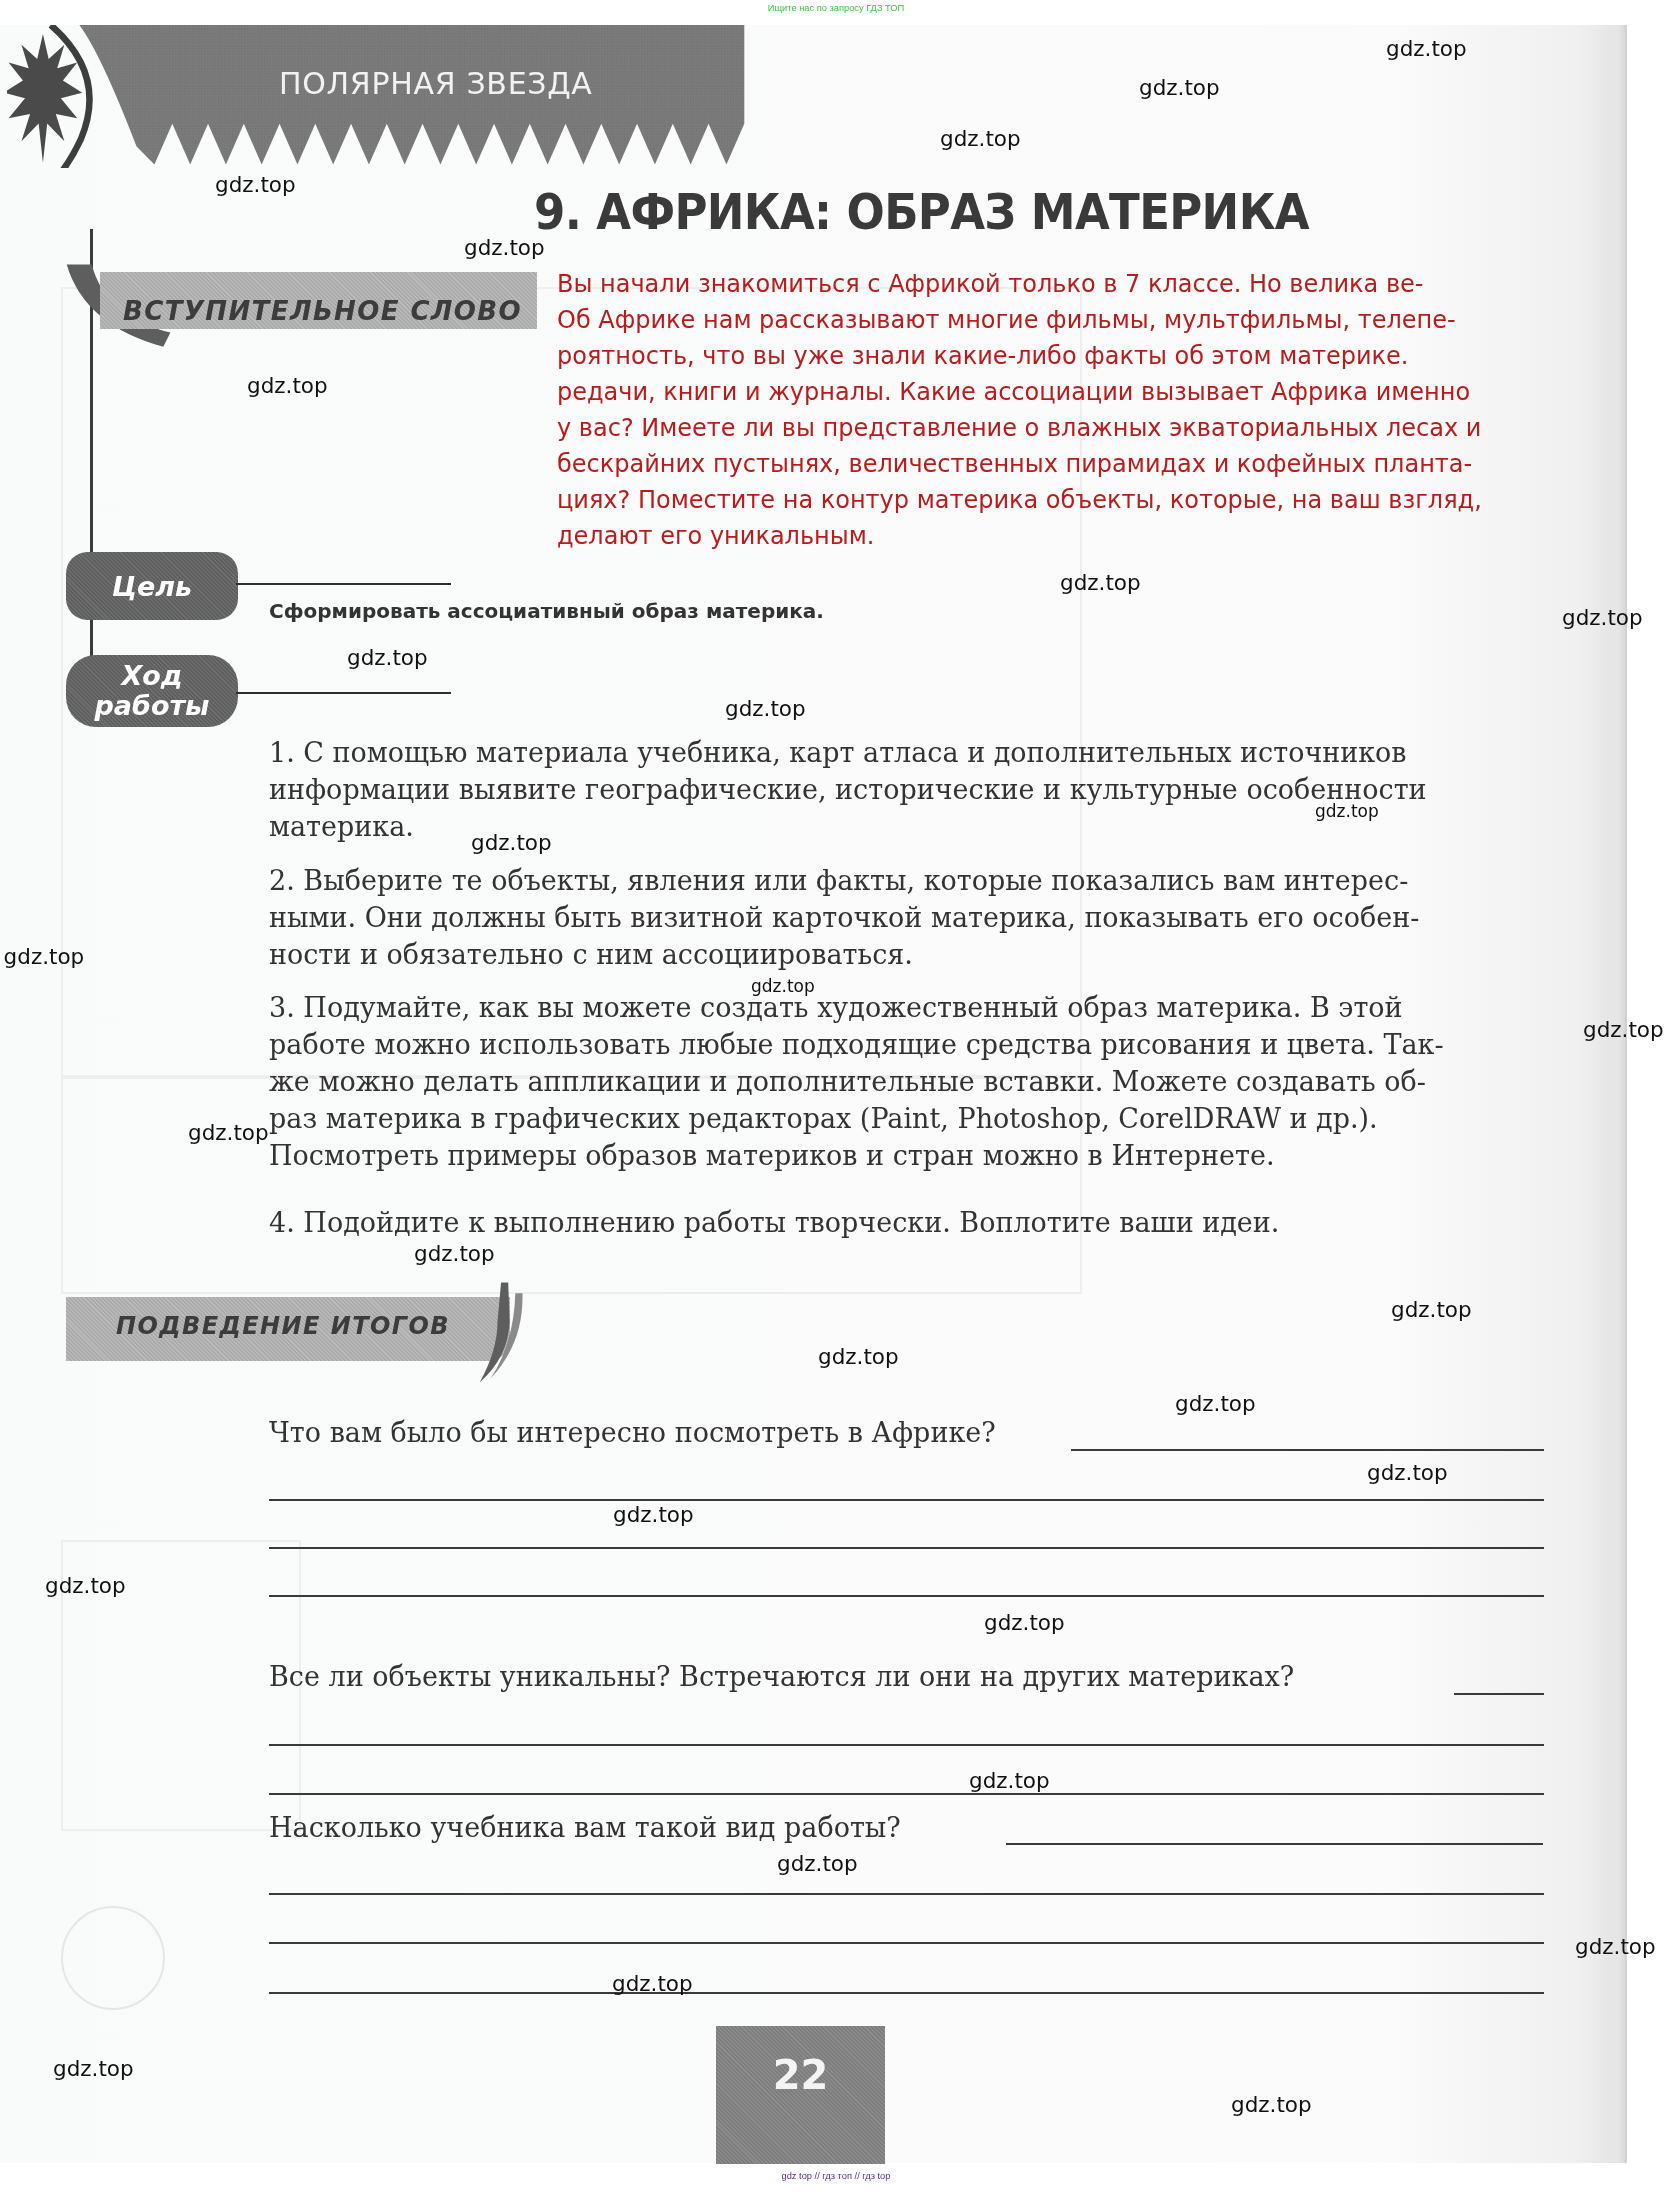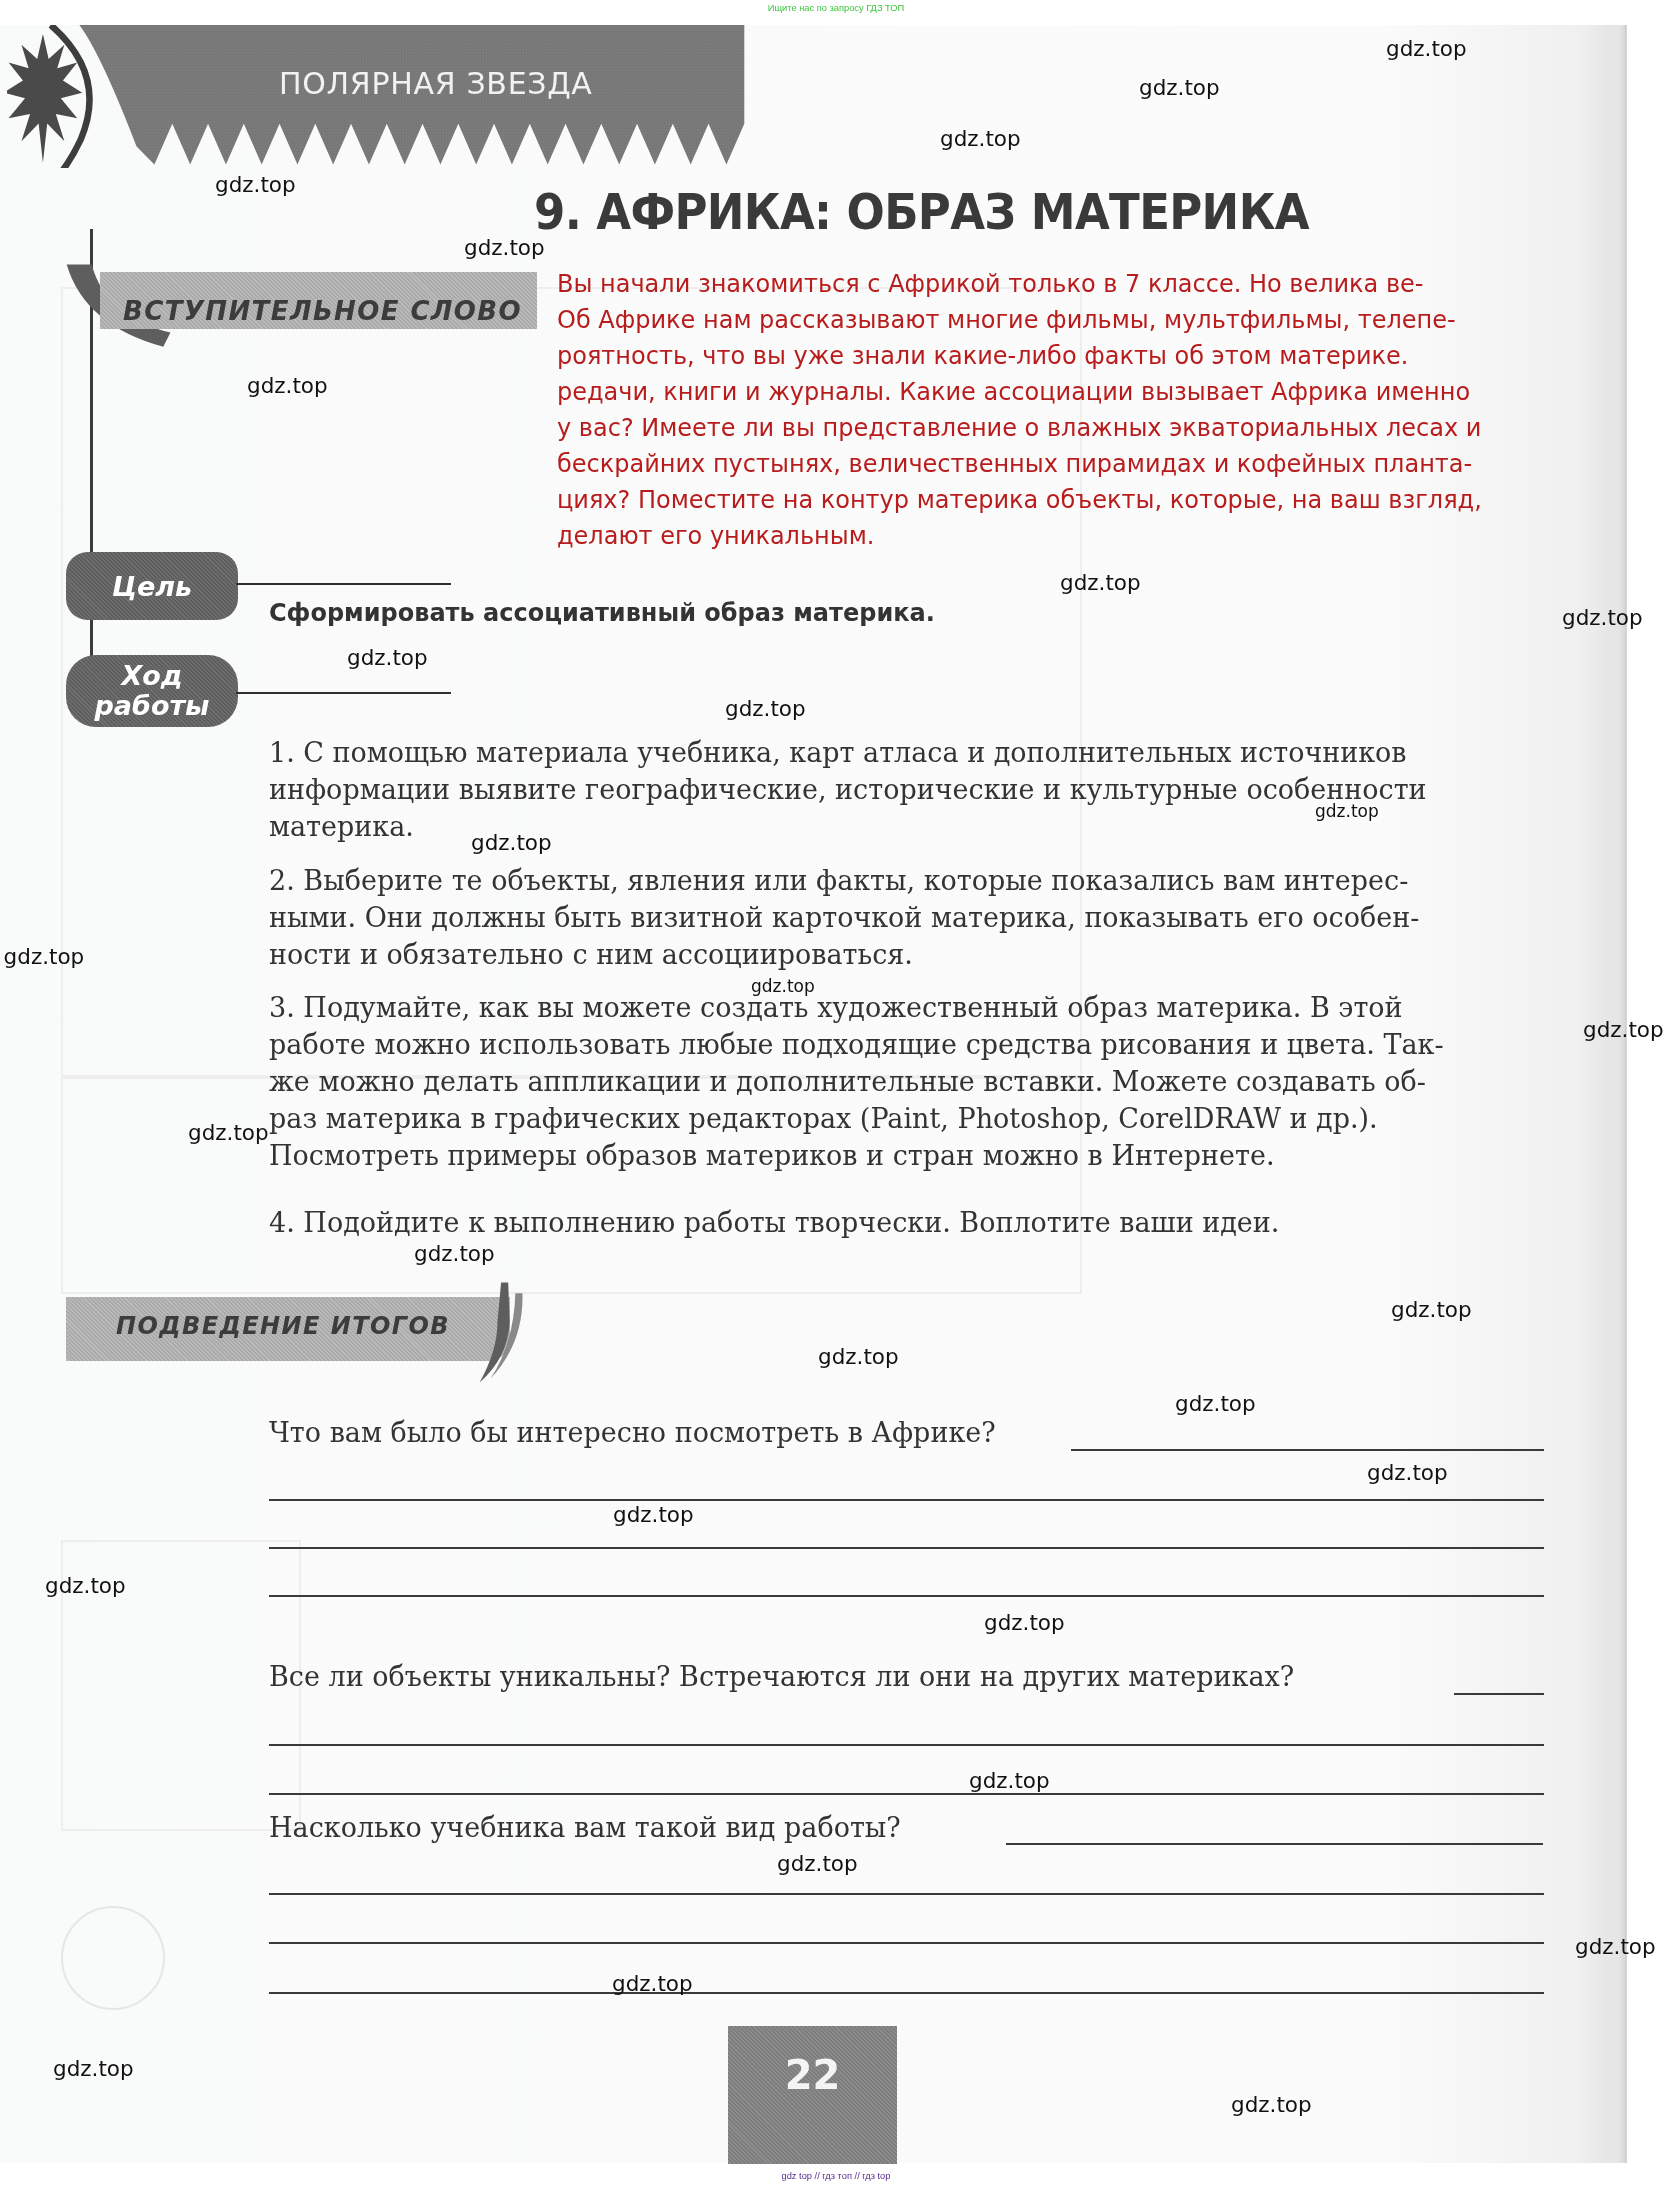"Сформировать ассоциативный образ" #goal-text { font-size: 24px -> 20px }
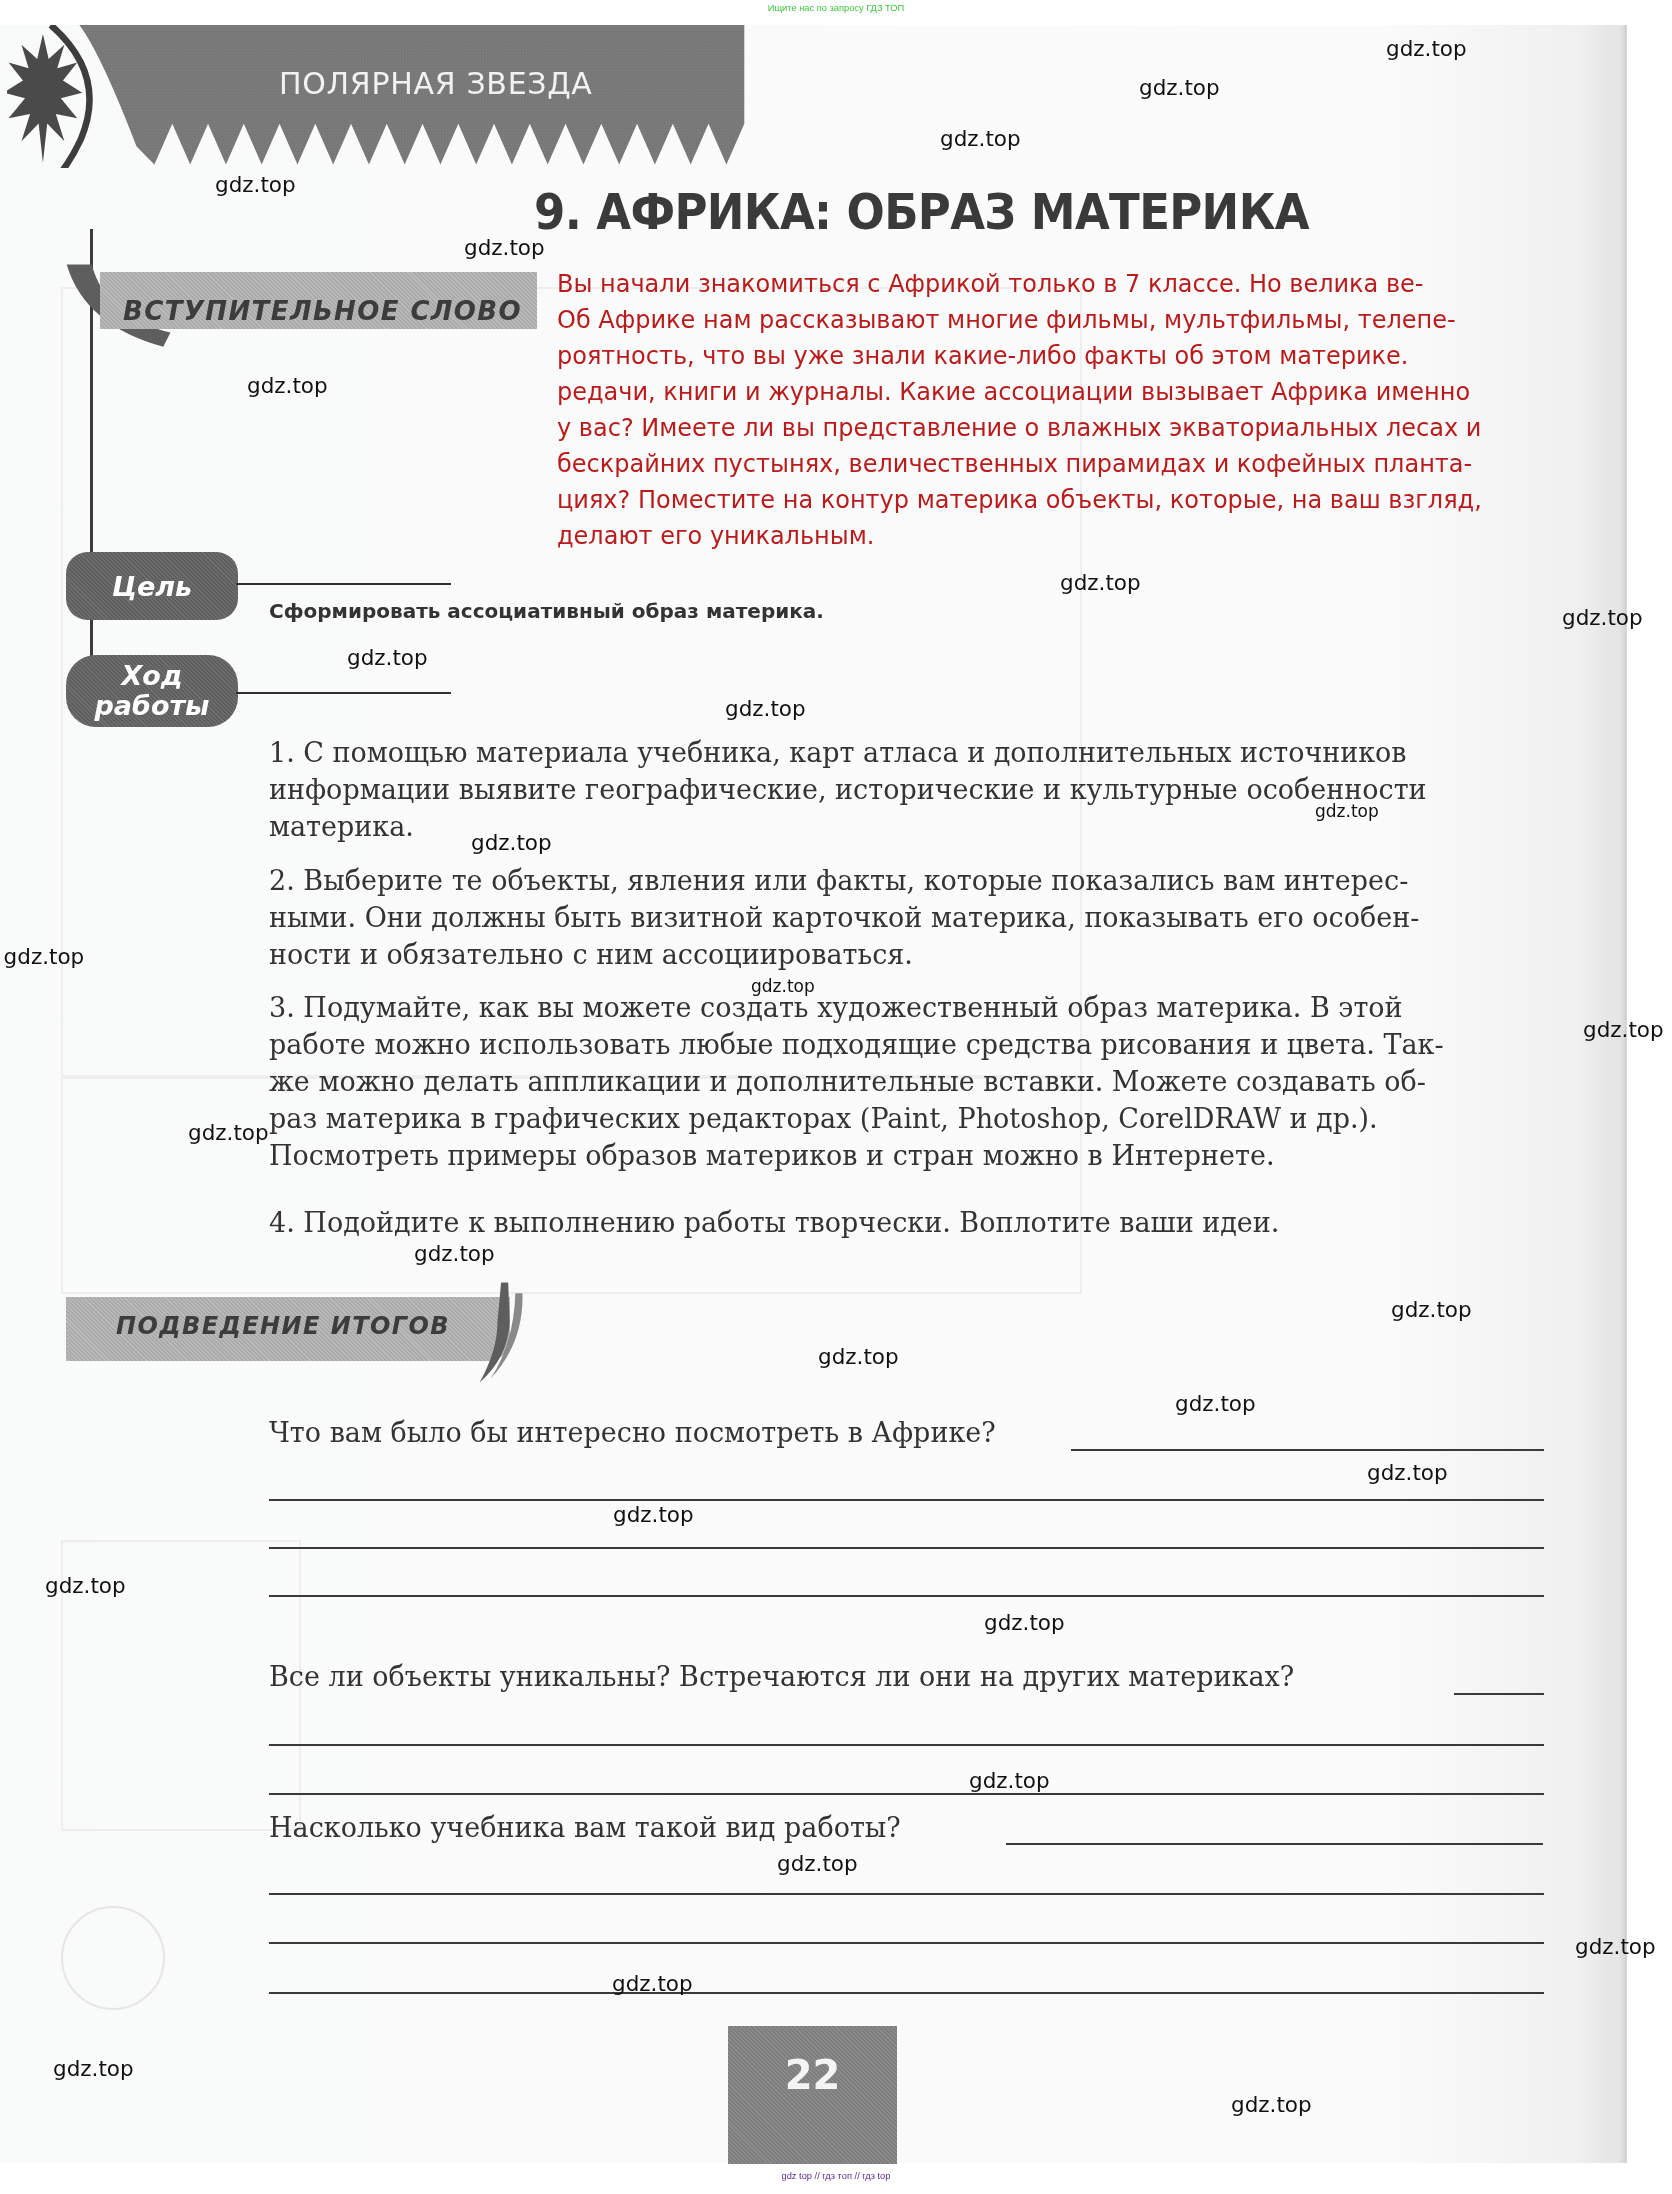"22" #page-number-box { margin-left: 12px -> none }
